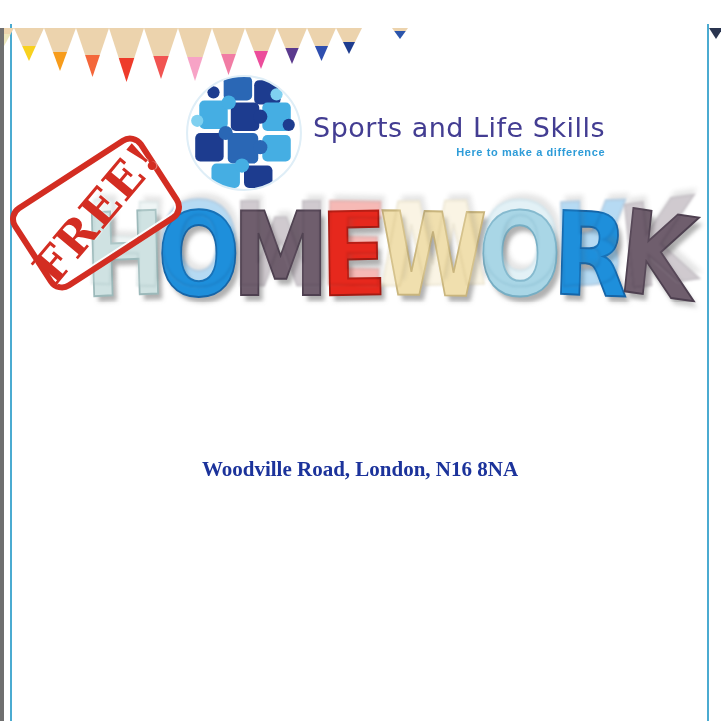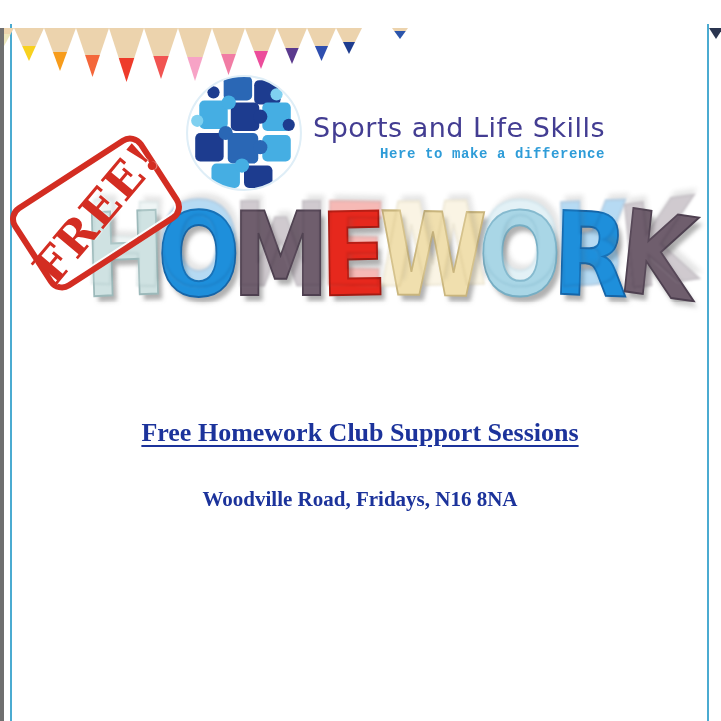"Here to make a difference" .logo-tagline { font-family: Liberation Mono, monospace -> Liberation Sans, sans-serif; font-size: 14px -> 11px }
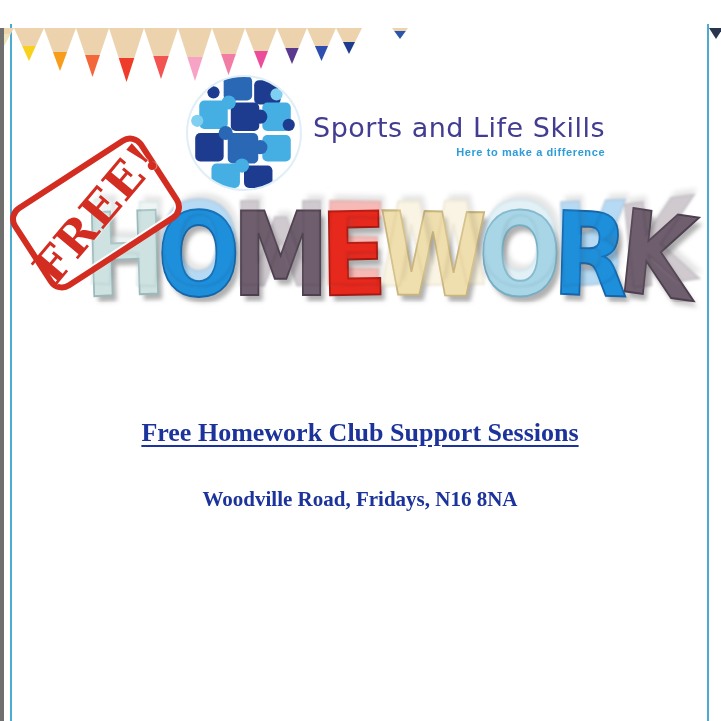"Free Homework Club Support Sessions" div.detail-title { html: <div>Free Homework Club Support Sessions</div> -> none }
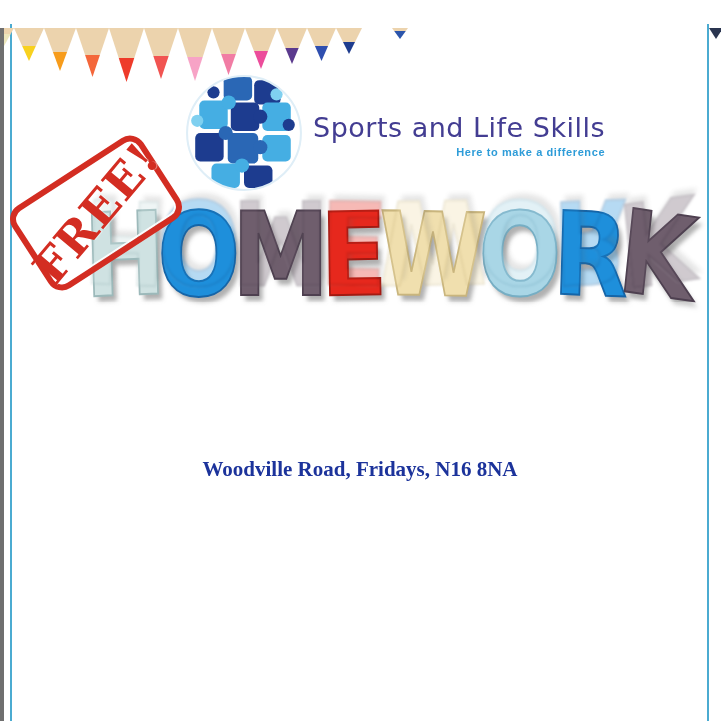"Woodville Road, Fridays, N16 8NA" div { text: Fridays -> London }
